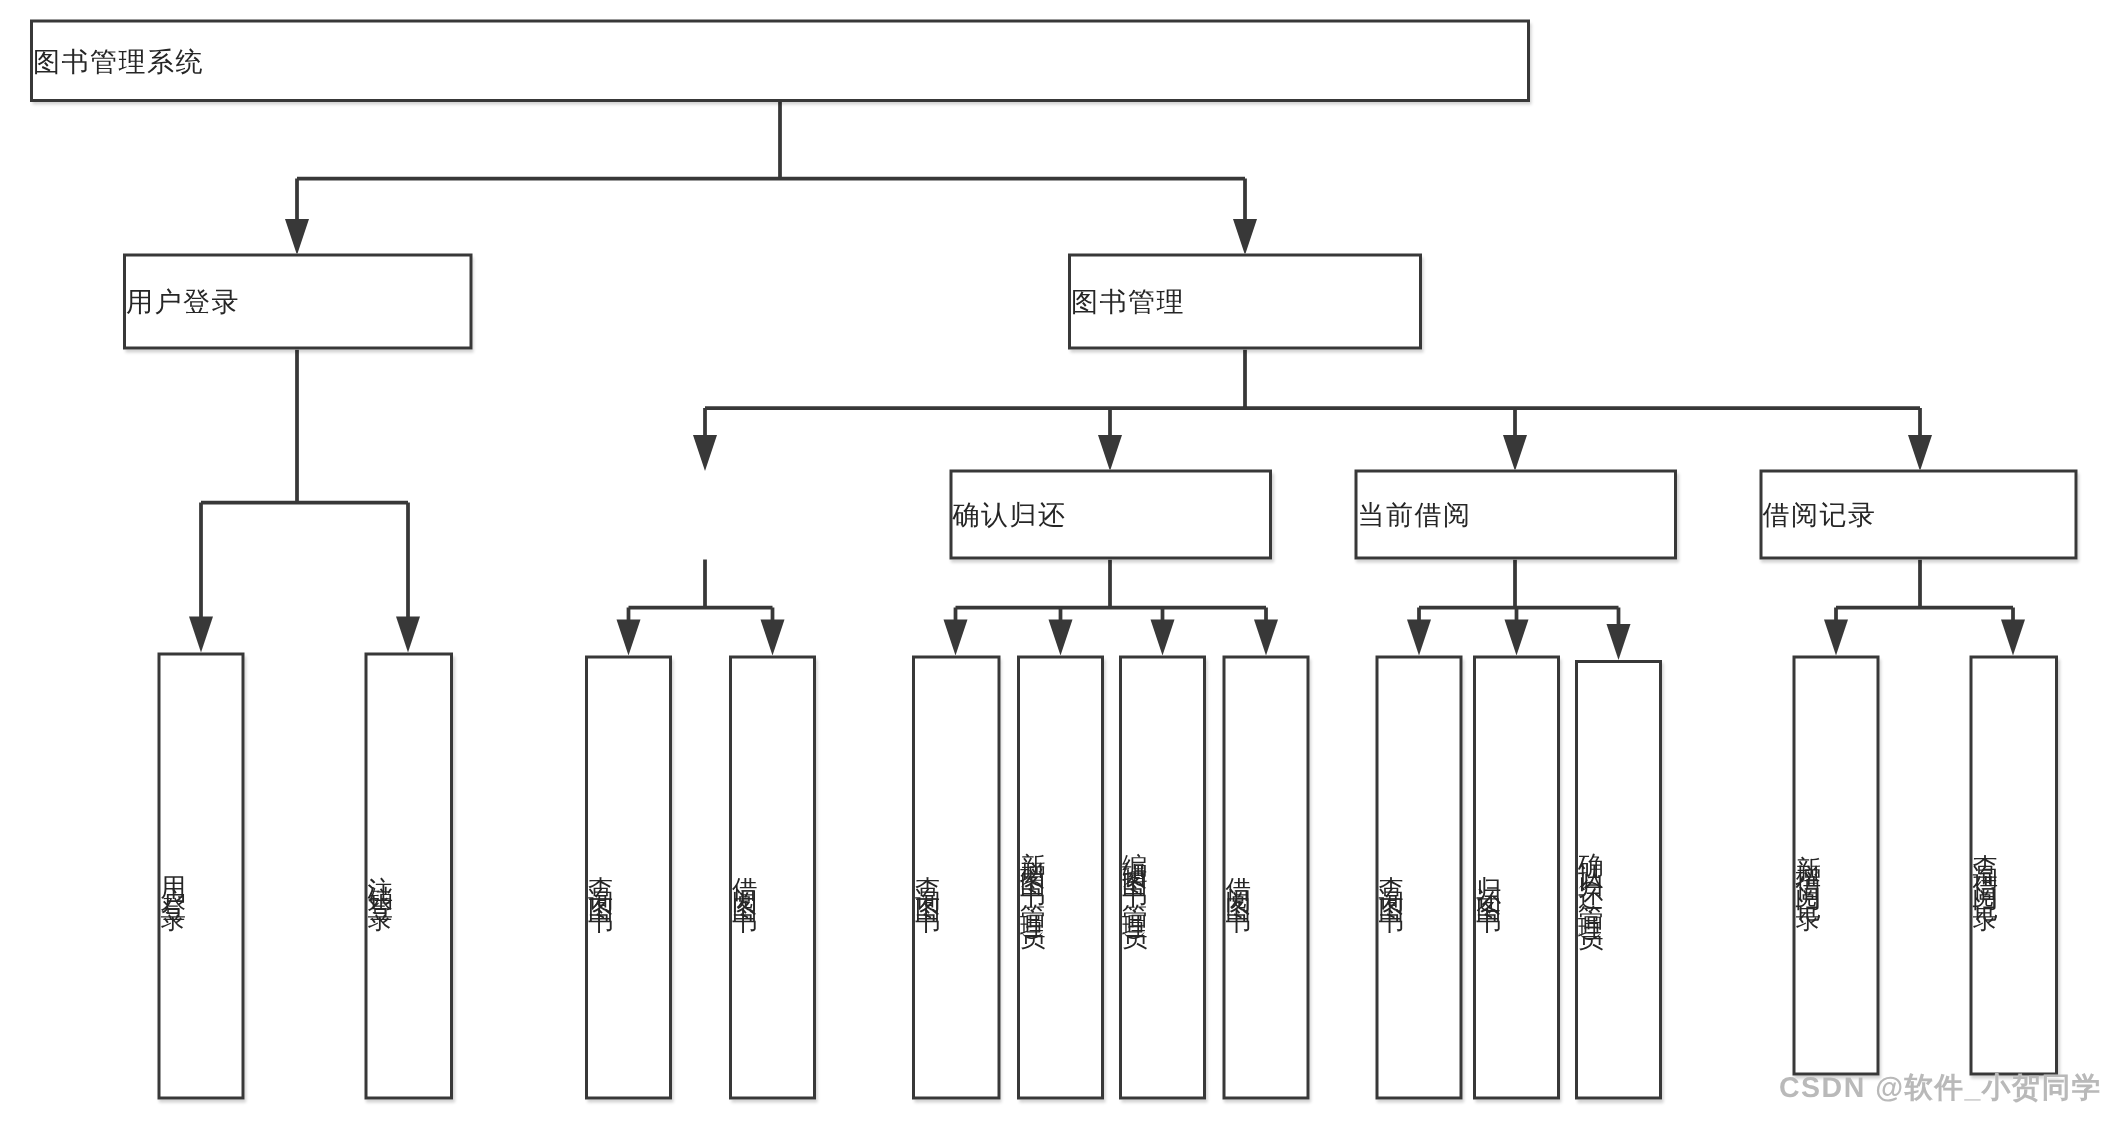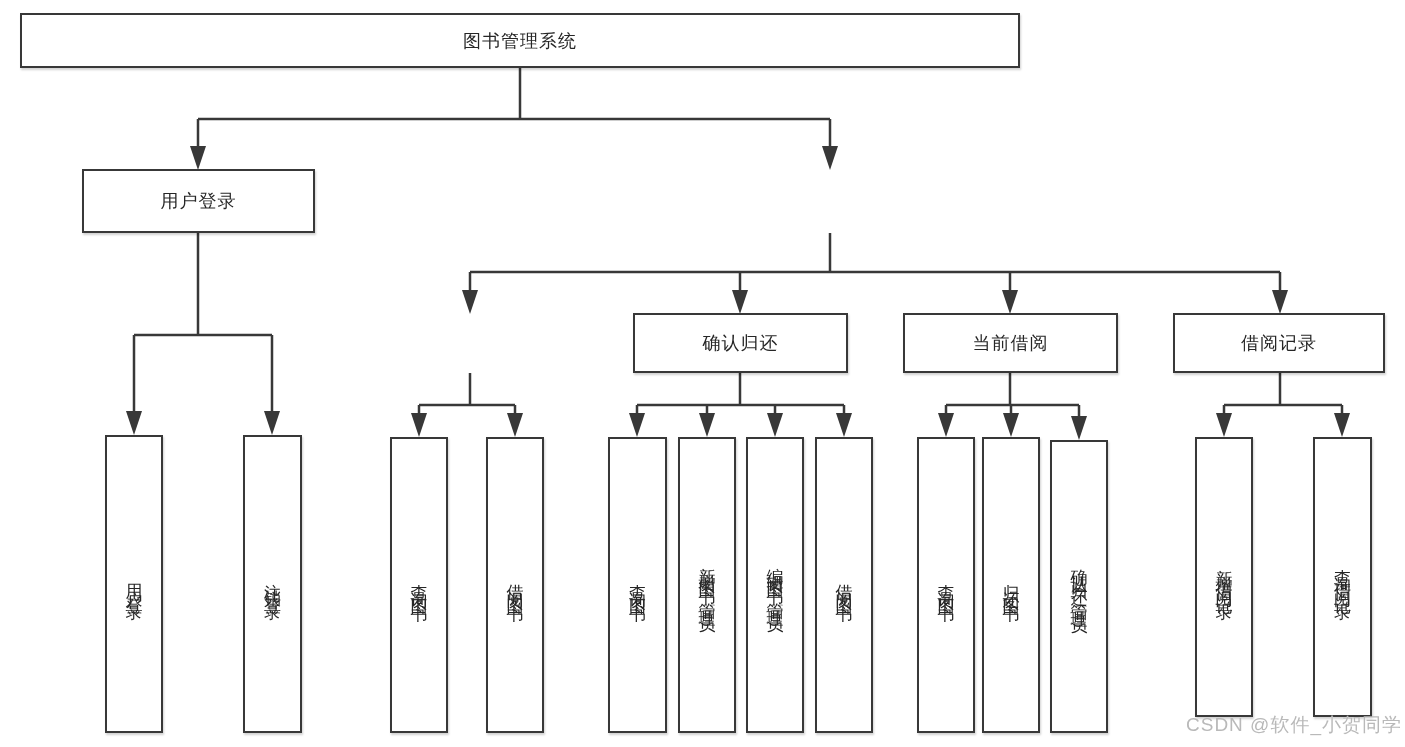"图书管理系统" .box { justify-content: center -> flex-start }
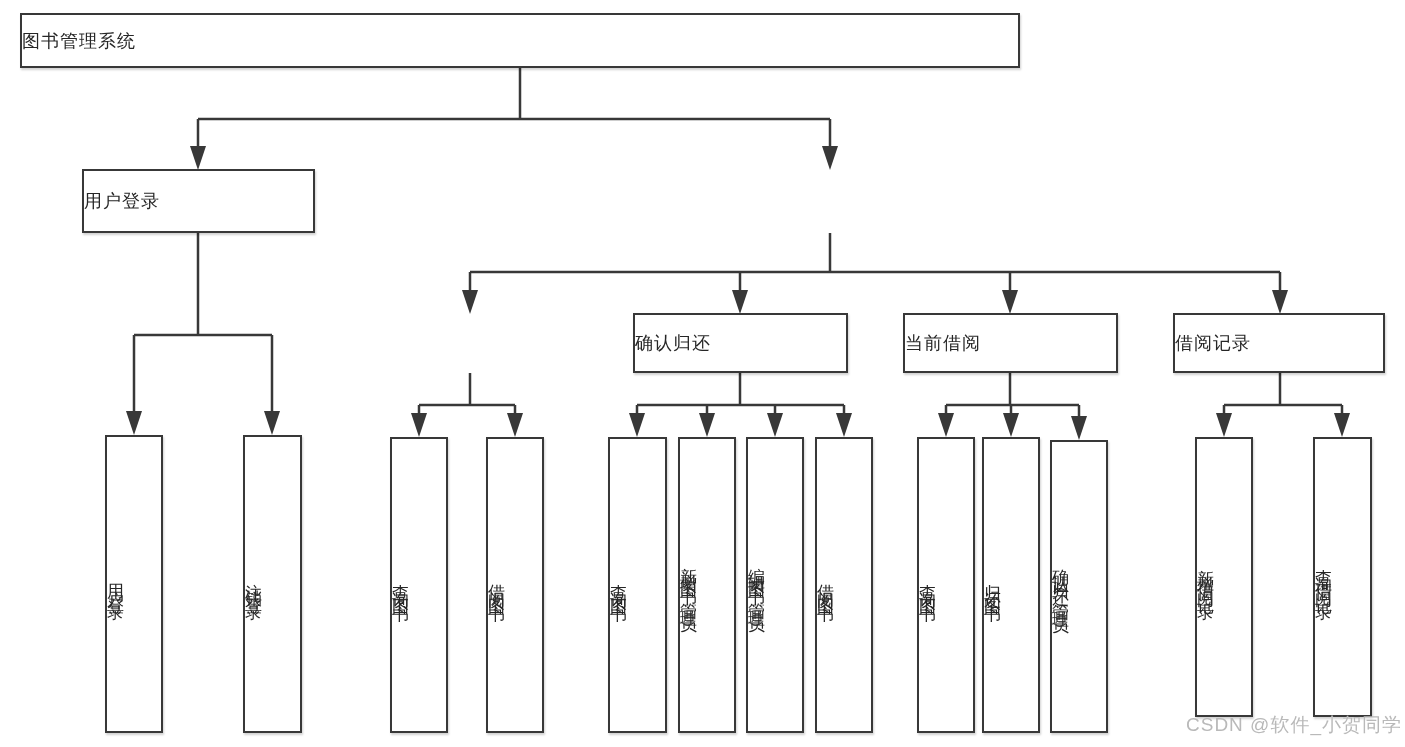"图书管理" div.box { html: none -> <div> <span>图书管理</span> </div> }
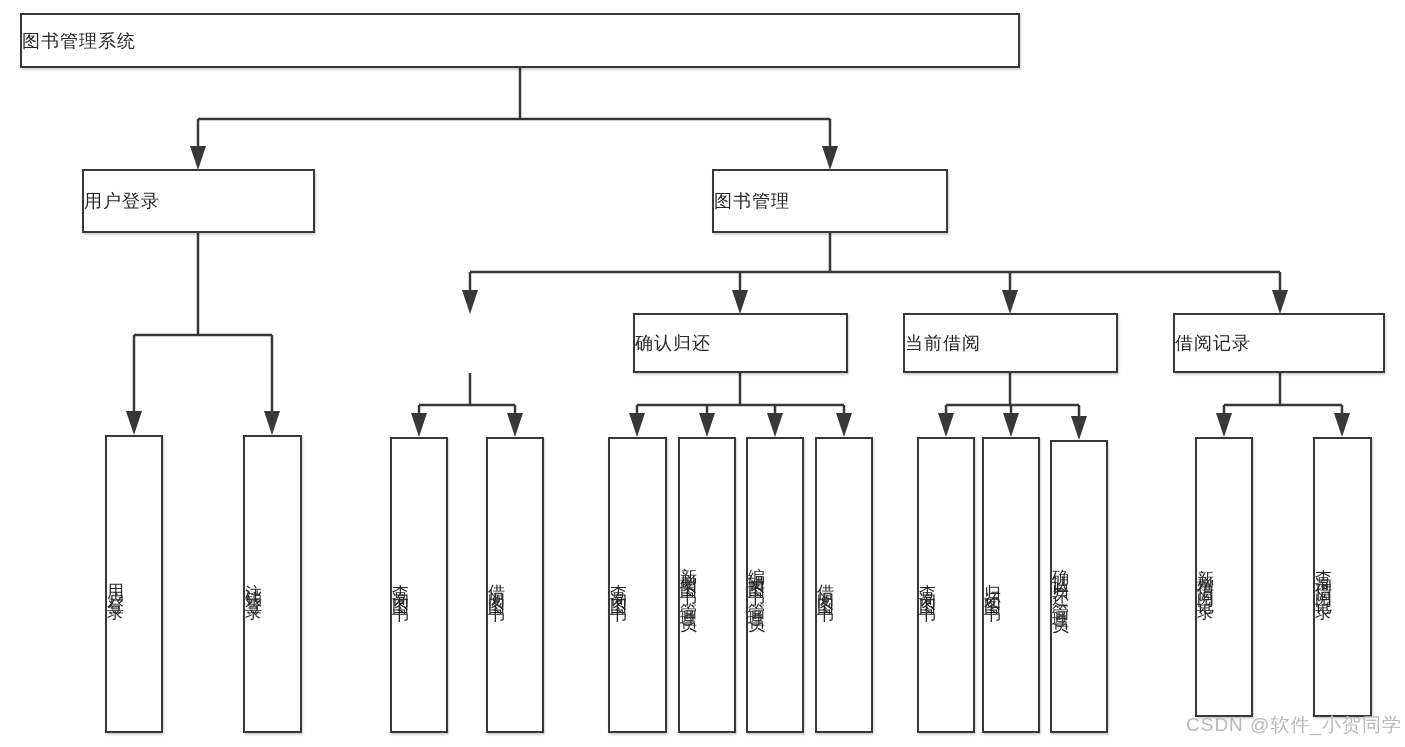"CSDN @软件_小贺同学" .watermark { font-weight: none -> bold }
